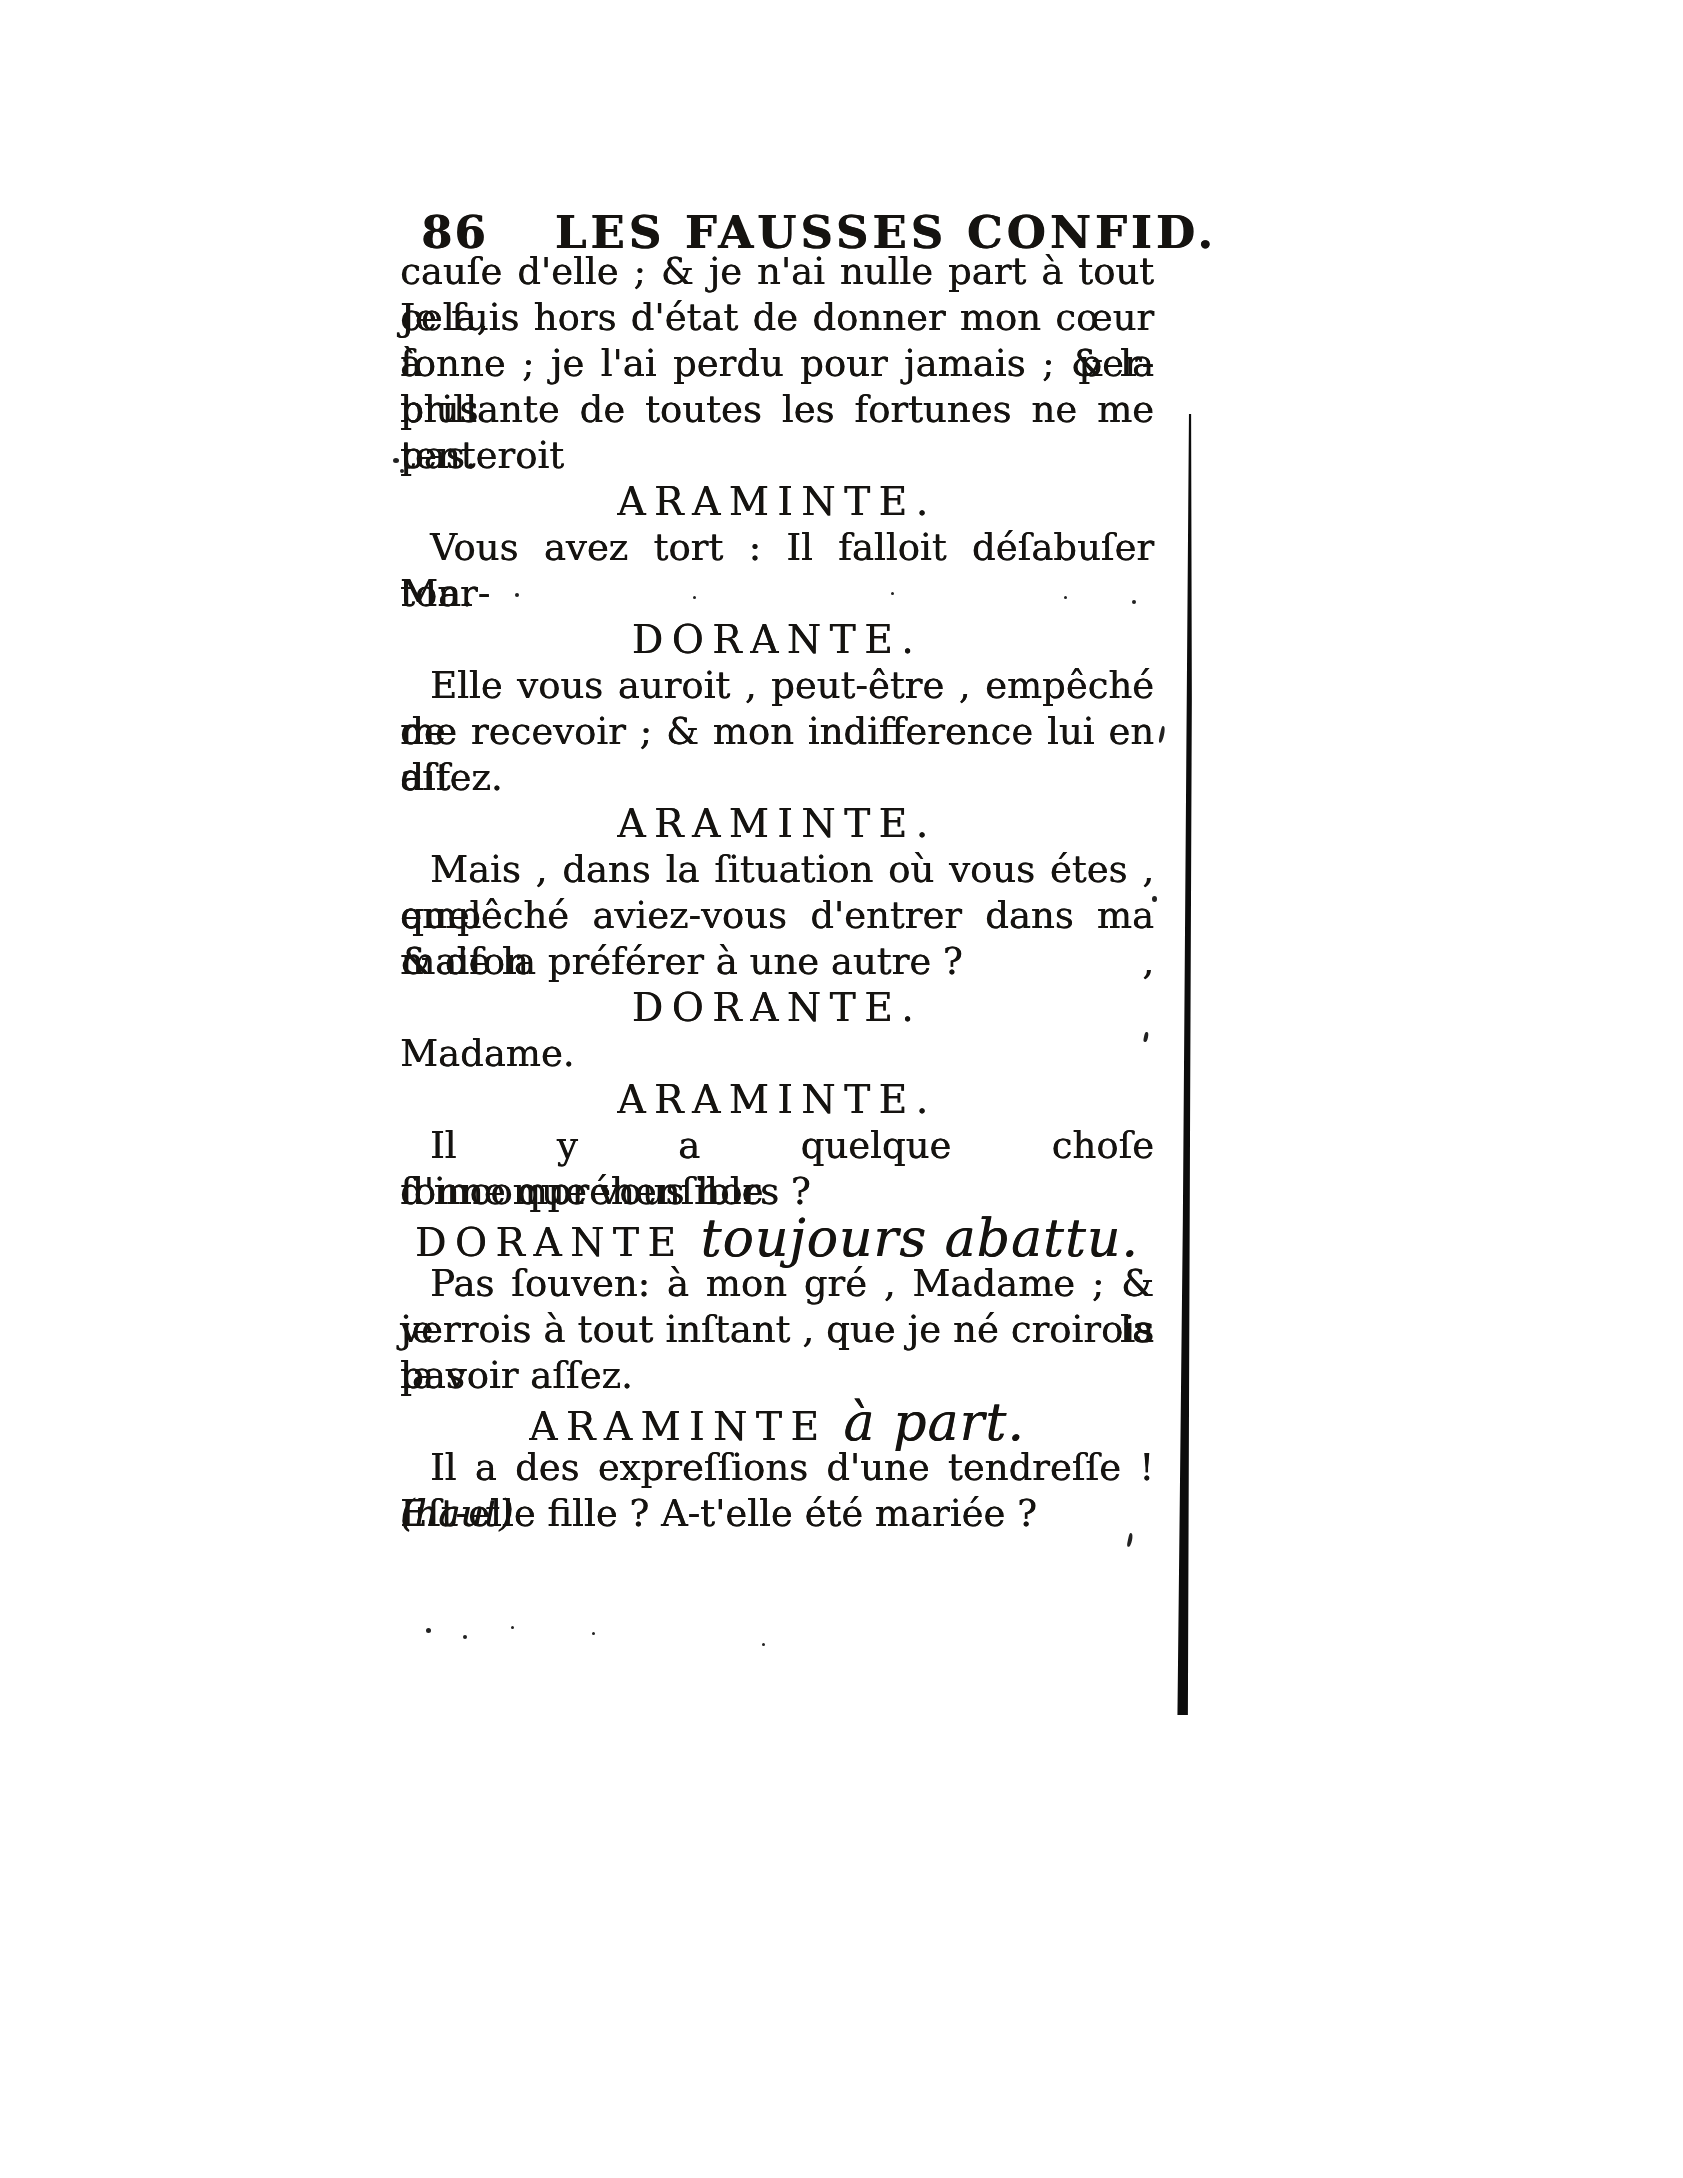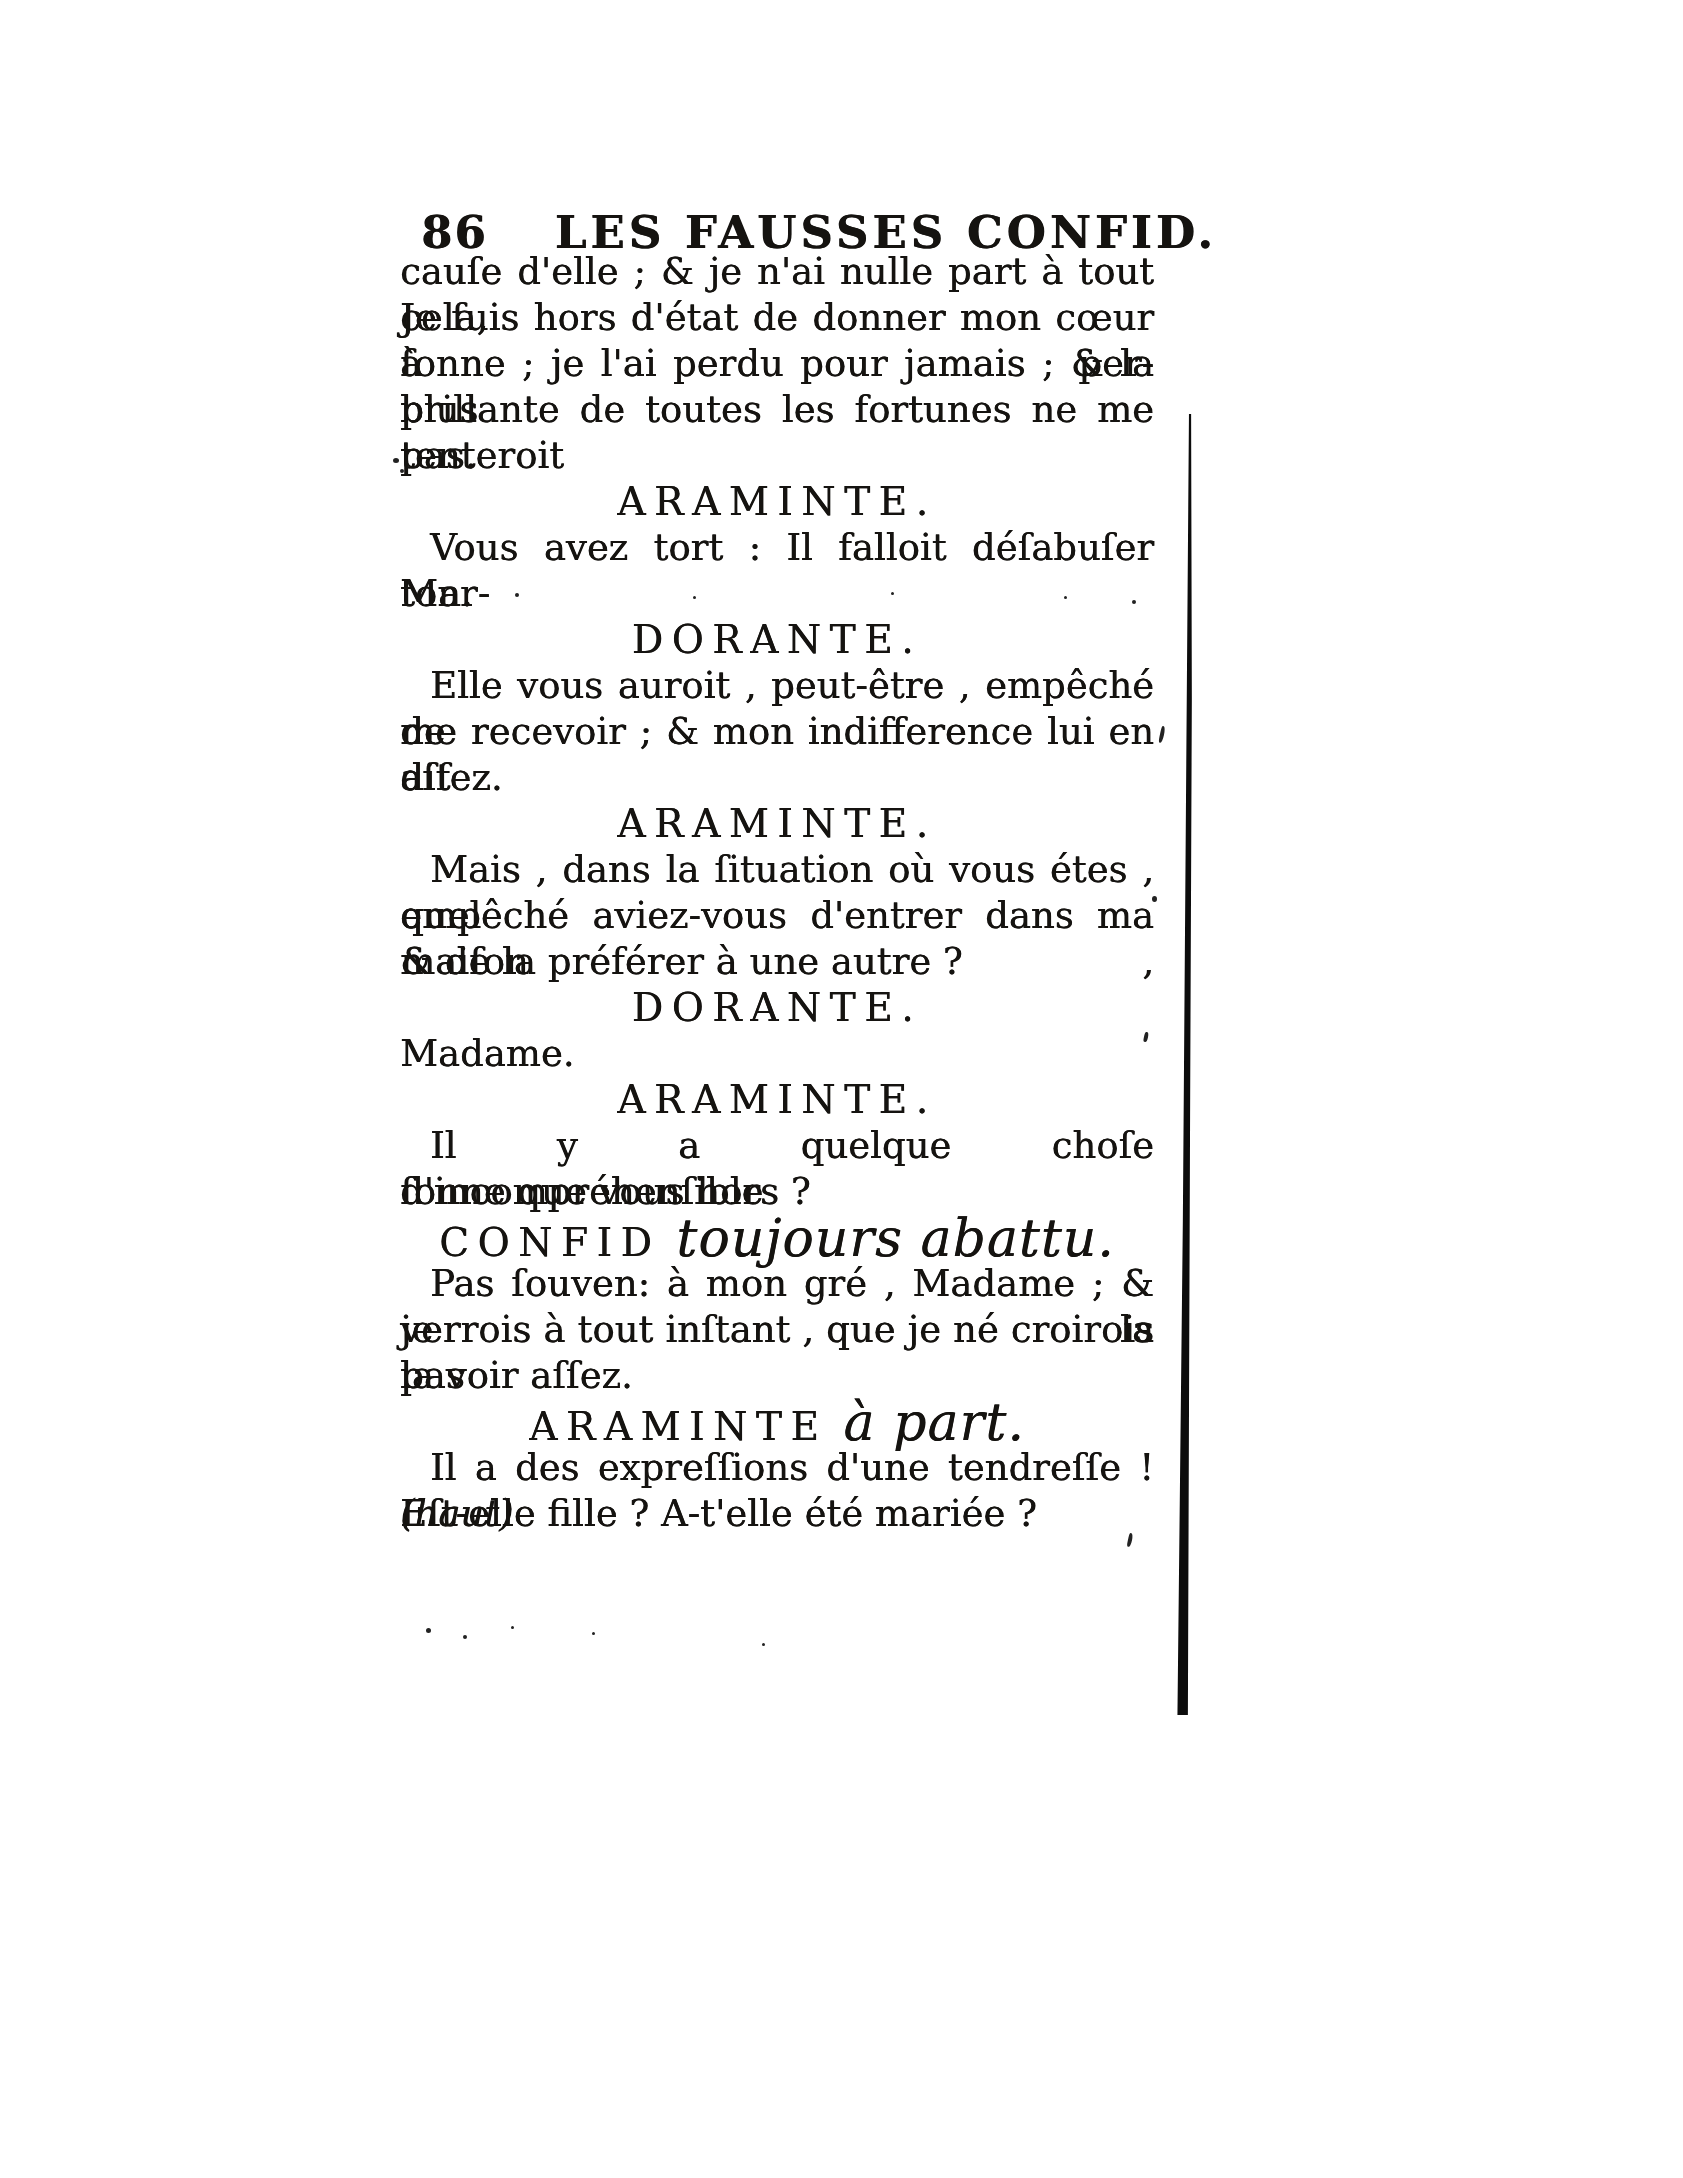"CONFID" span.sp-name { text: CONFID -> DORANTE }
